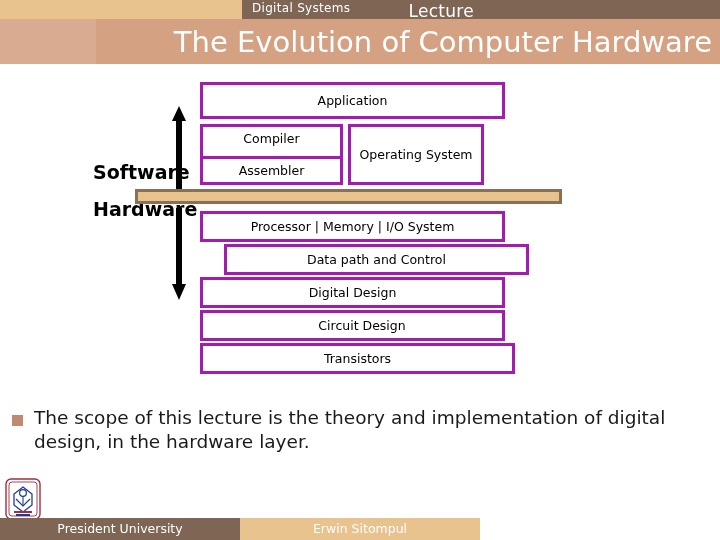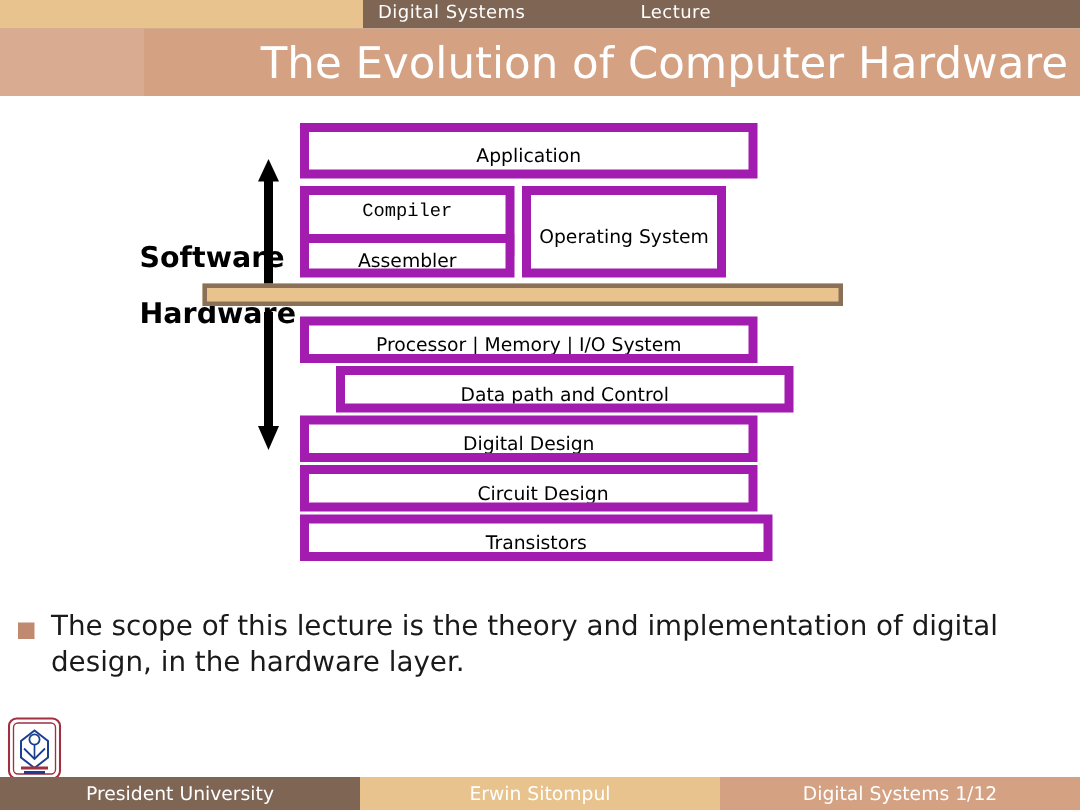"Lecture" .lecture-label { font-size: 12px -> 17px }
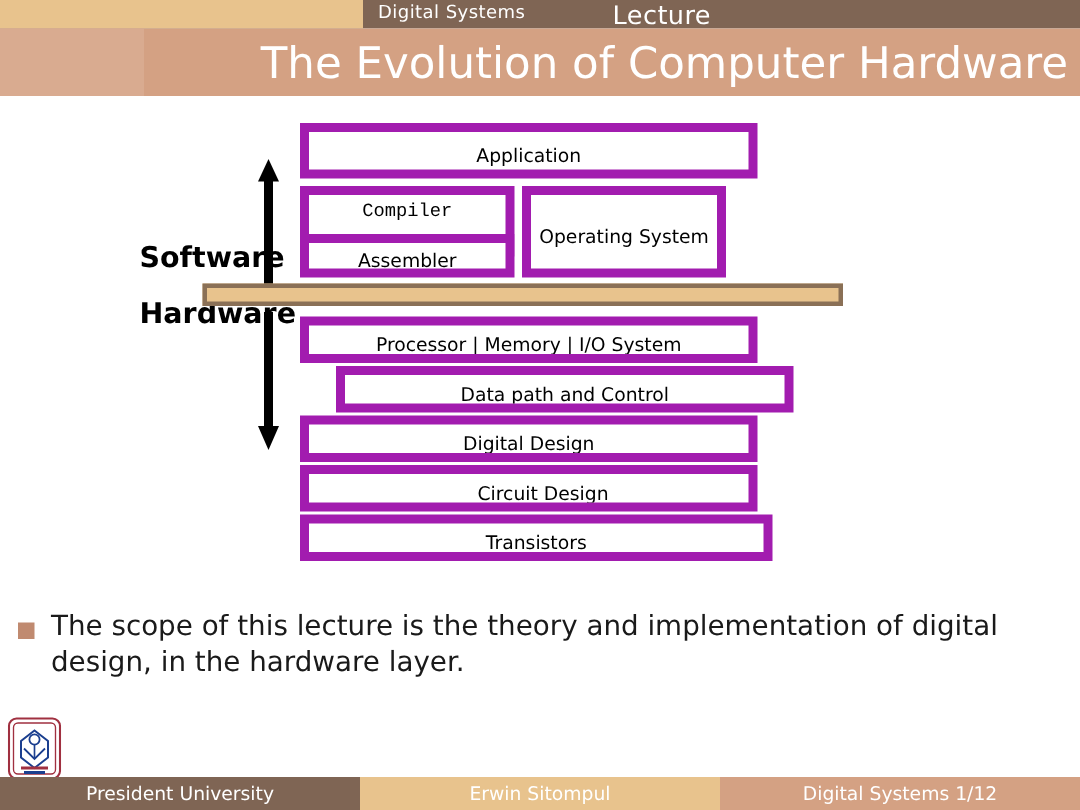"Application" .layer-box { border: 6px solid #a21caf -> 3px solid #a21caf }
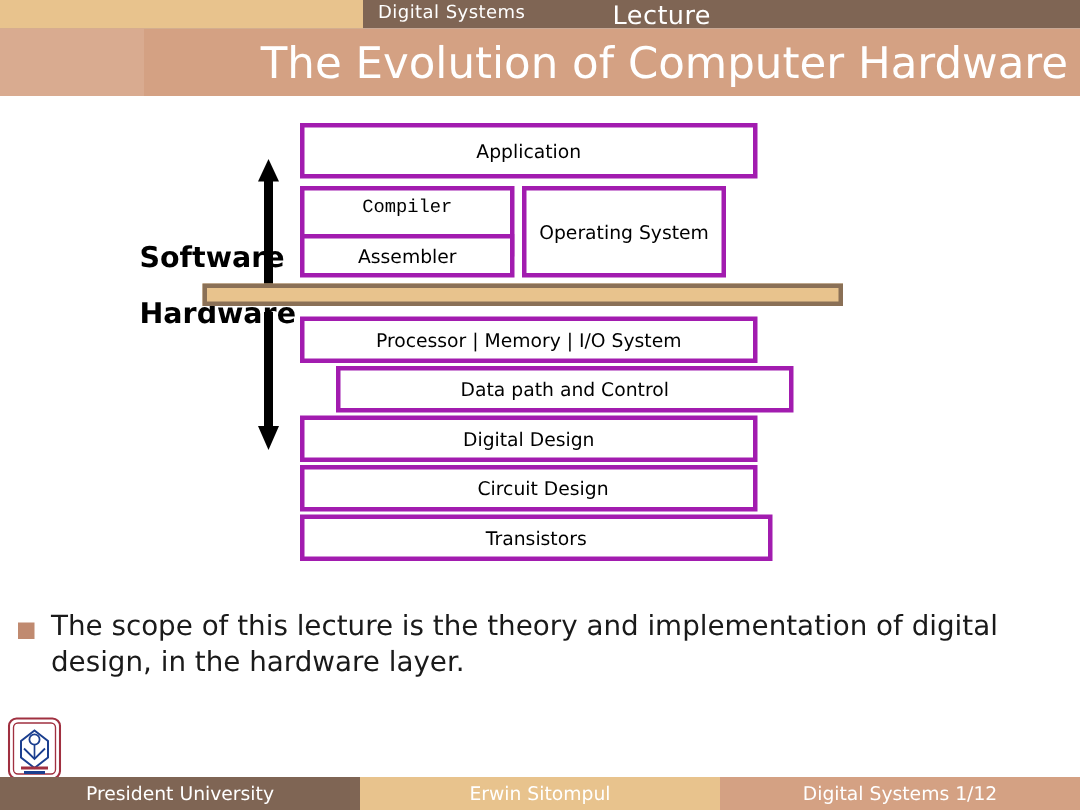"Compiler" div.layer-box { font-family: Liberation Mono, monospace -> none }
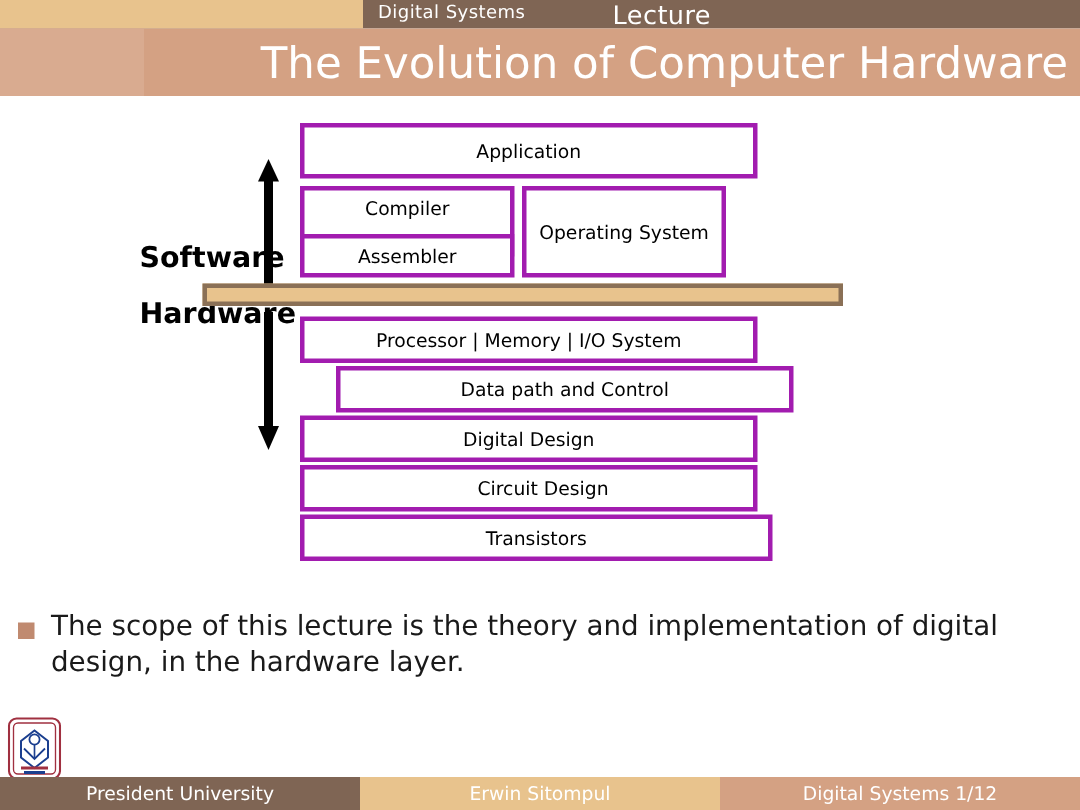"Digital Systems 1/12" div.footer-seg { html: <div>Digital Systems 1/12</div> -> none }
